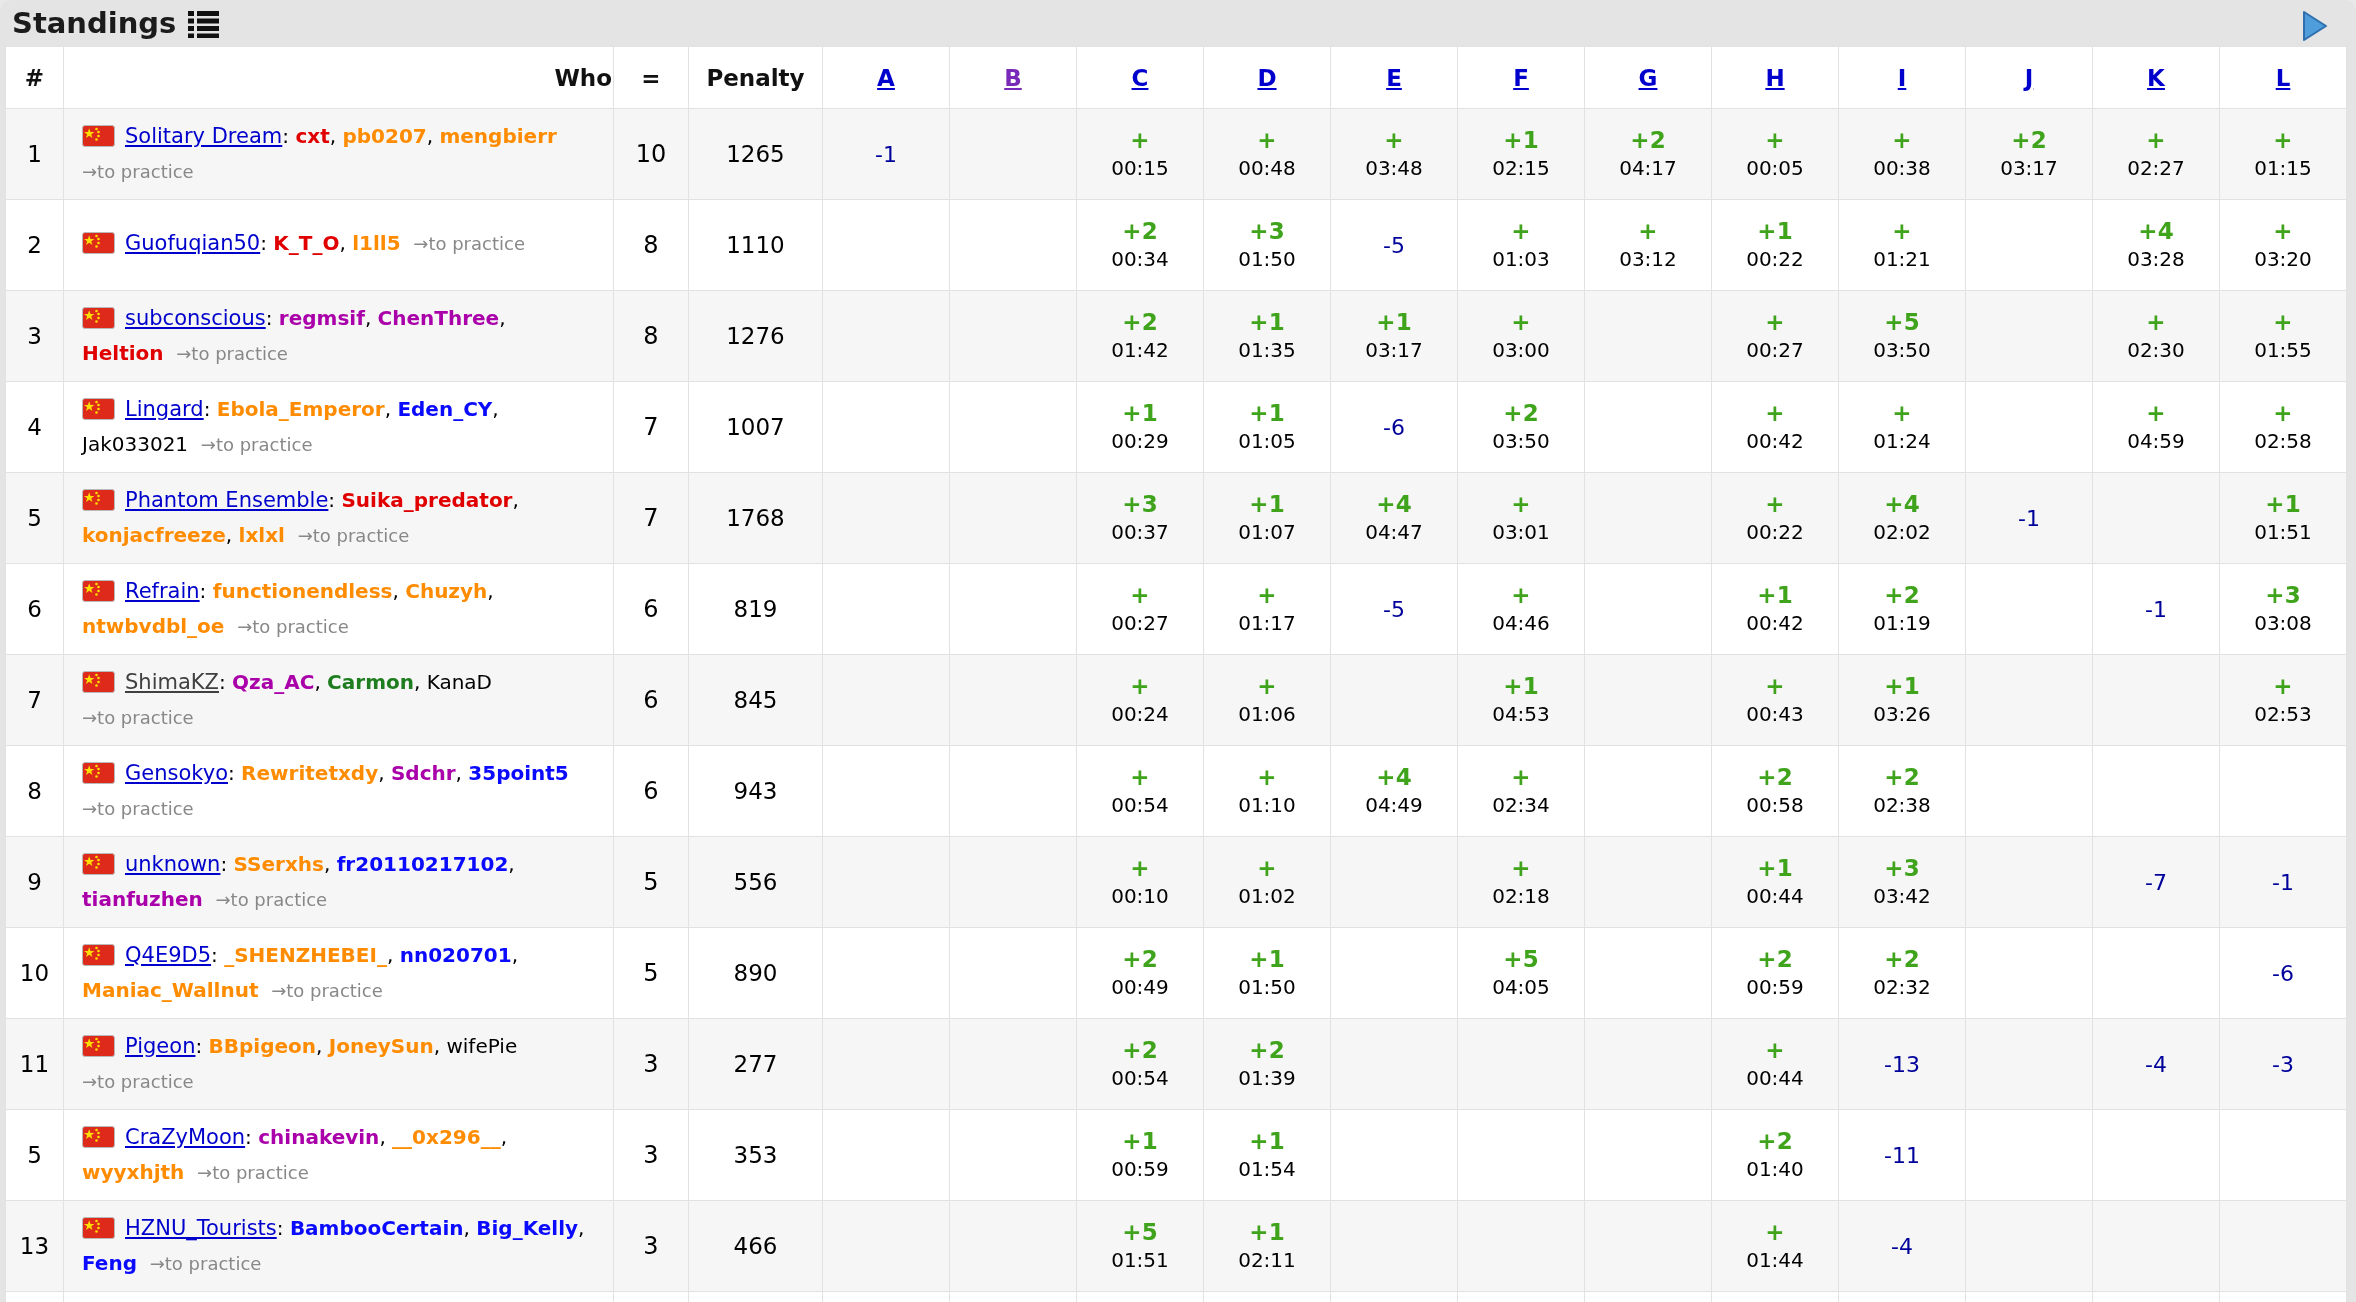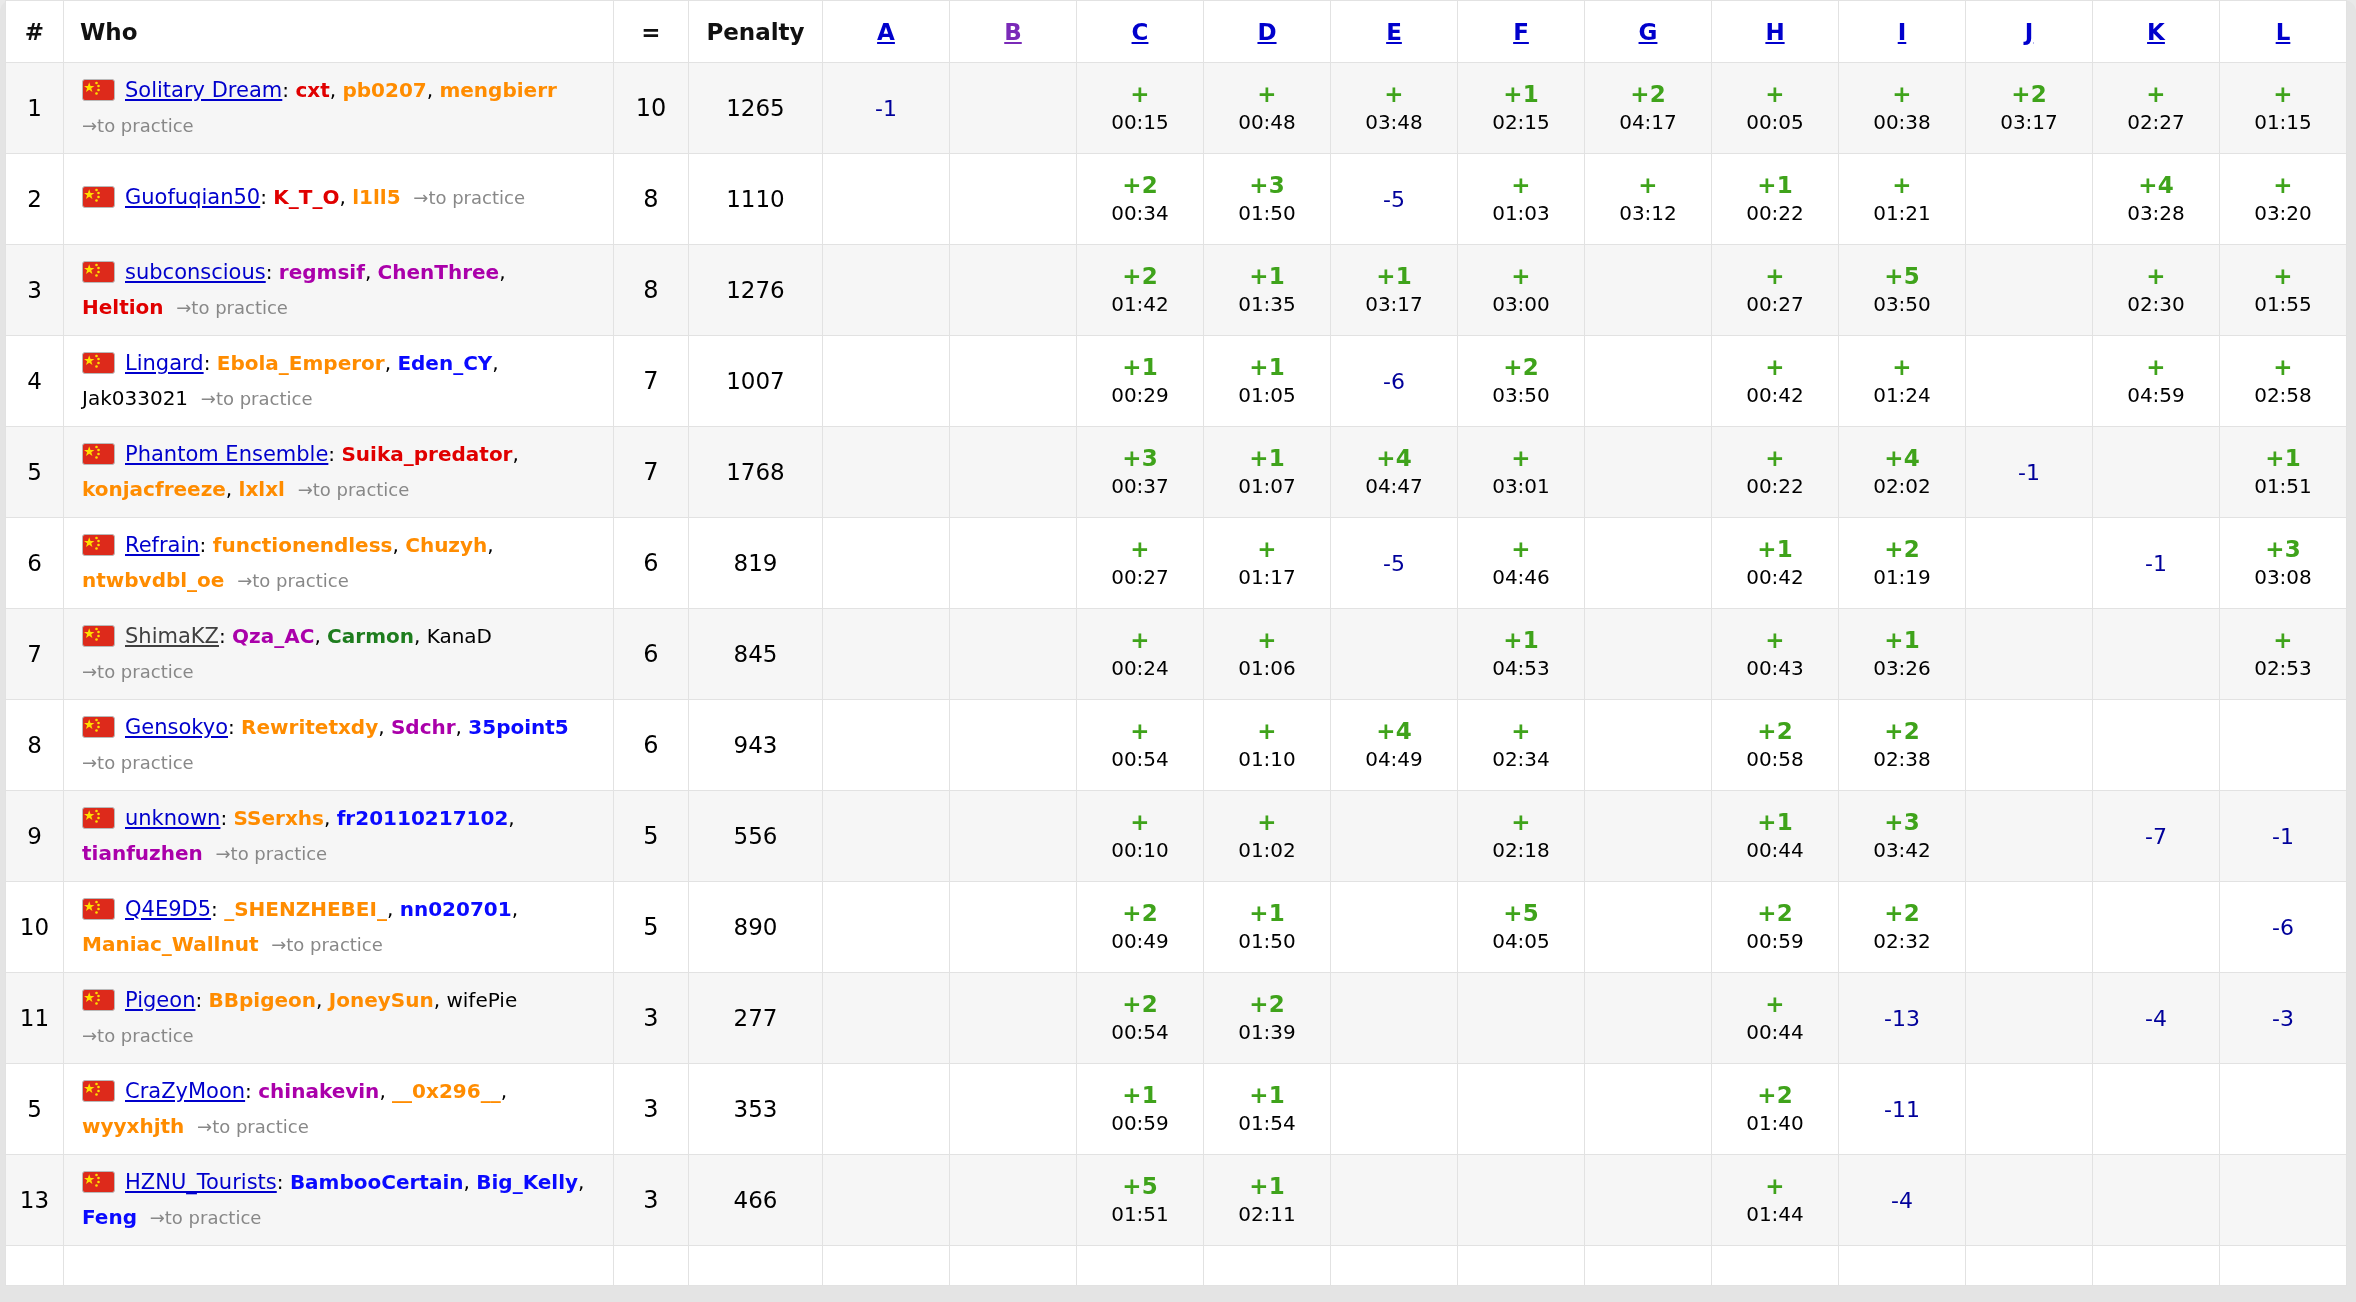"Standings" div.titlebar { html: none -> <div> <span>Standings</span> <span><svg> <g> <rect></rect> <rect></rect> <rect></rect> <rect></rect> <rect></rect> <rect></rect> <rect></rect> <rect></rect> </g> </svg></span> <span><svg> <polygon></polygon> </svg></span> </div> }
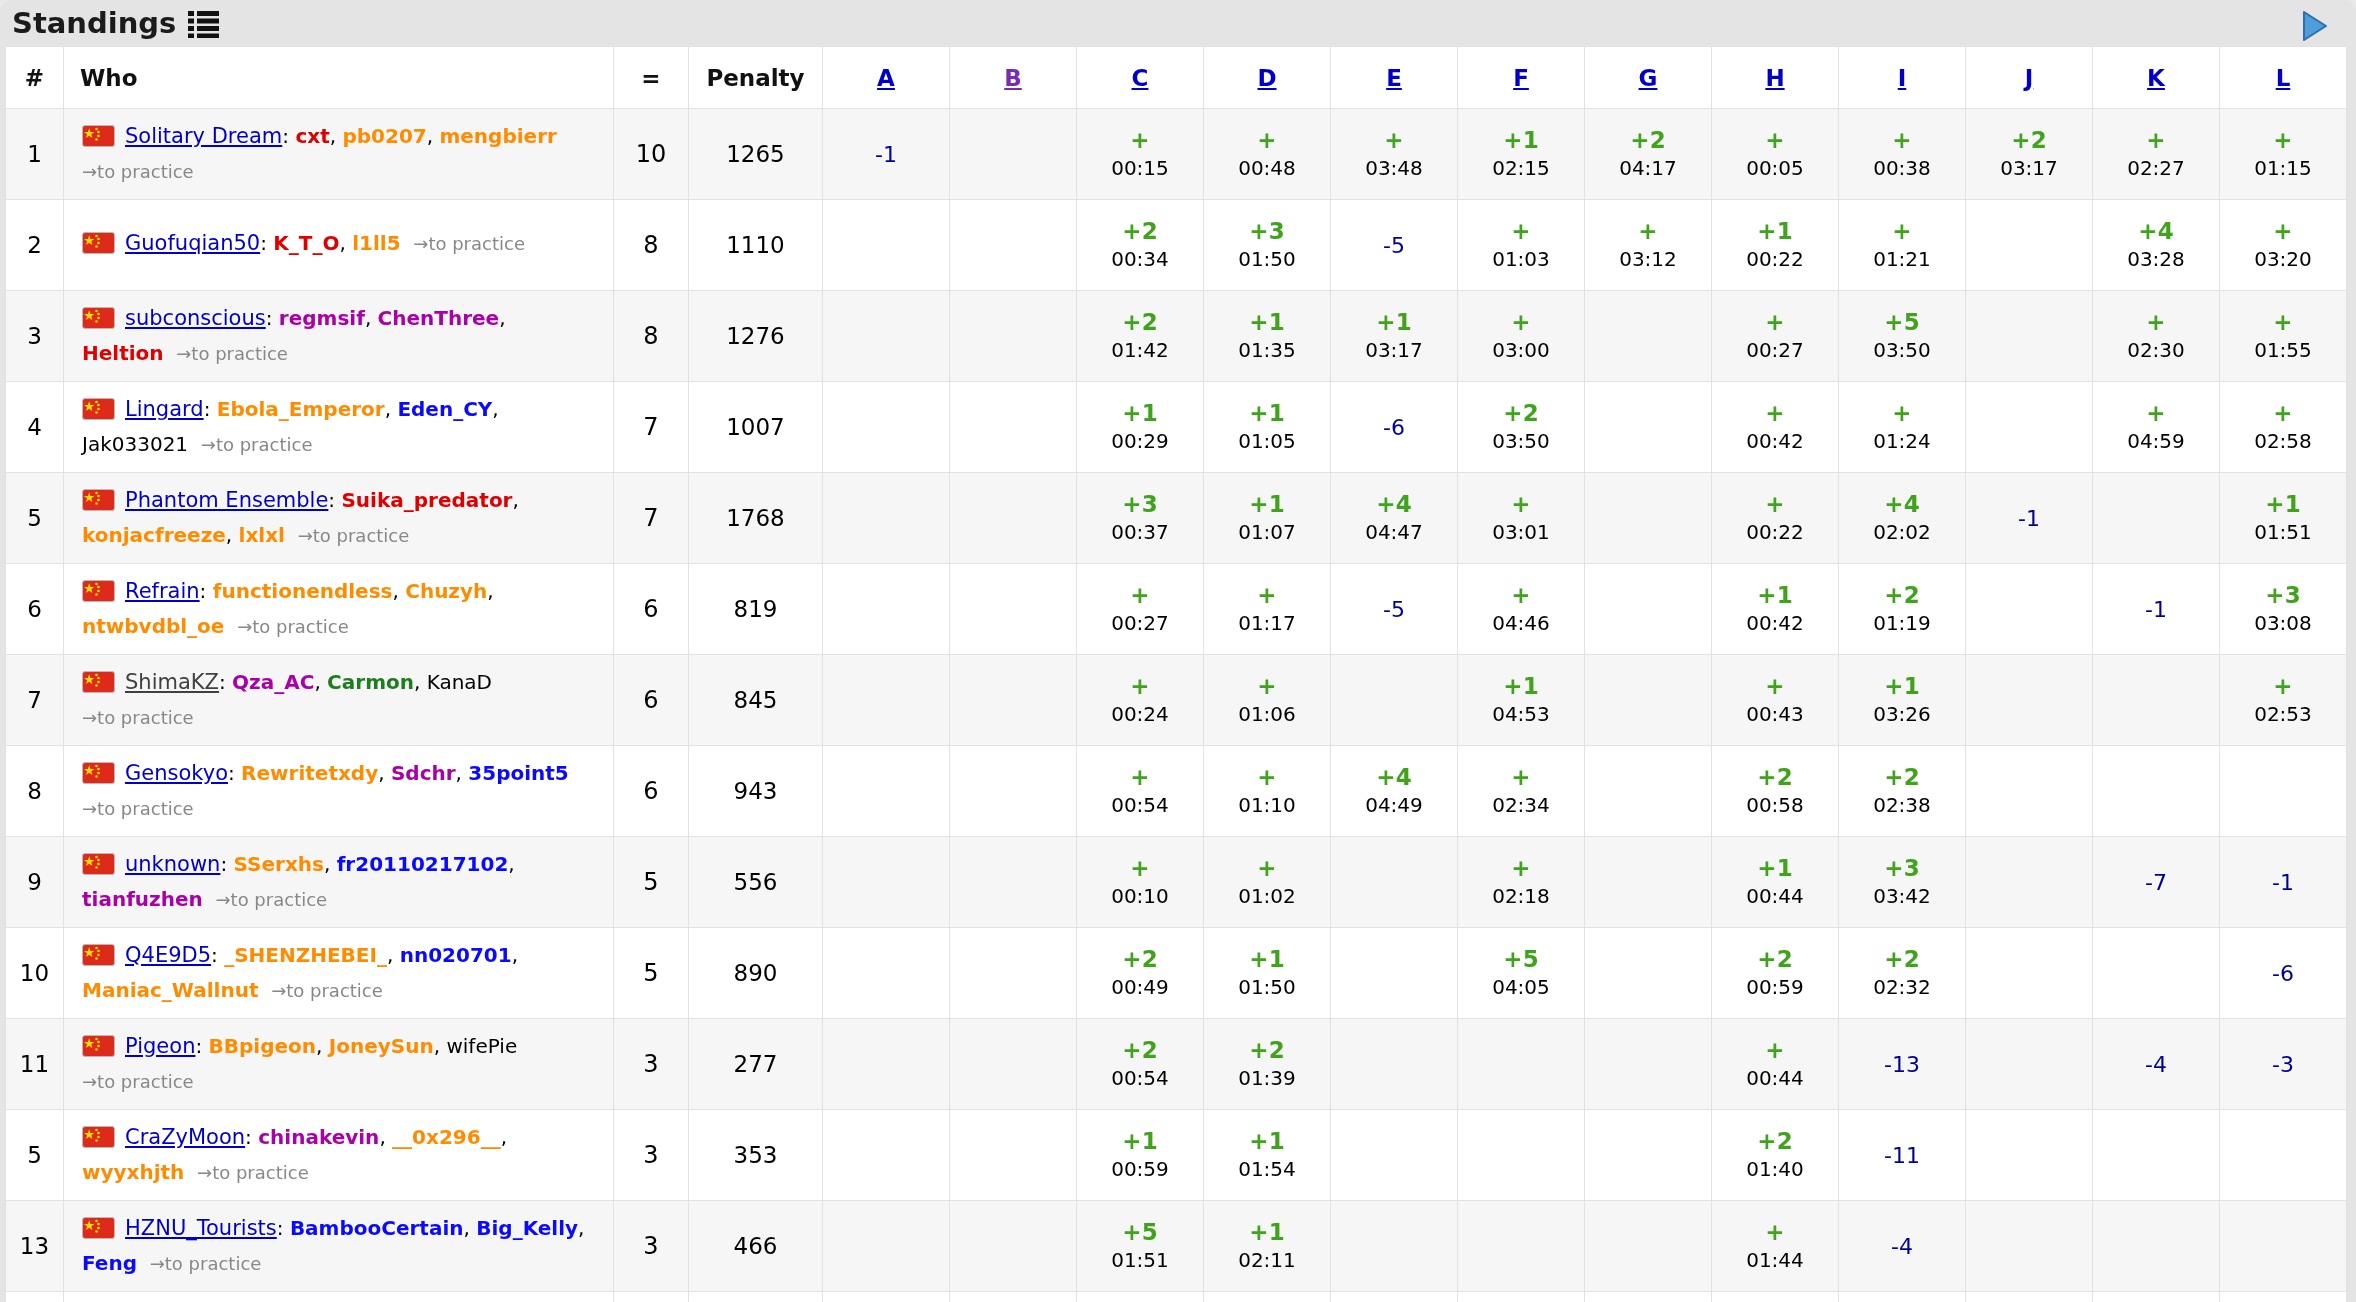"Who" th.who-h { text-align: left -> right }
